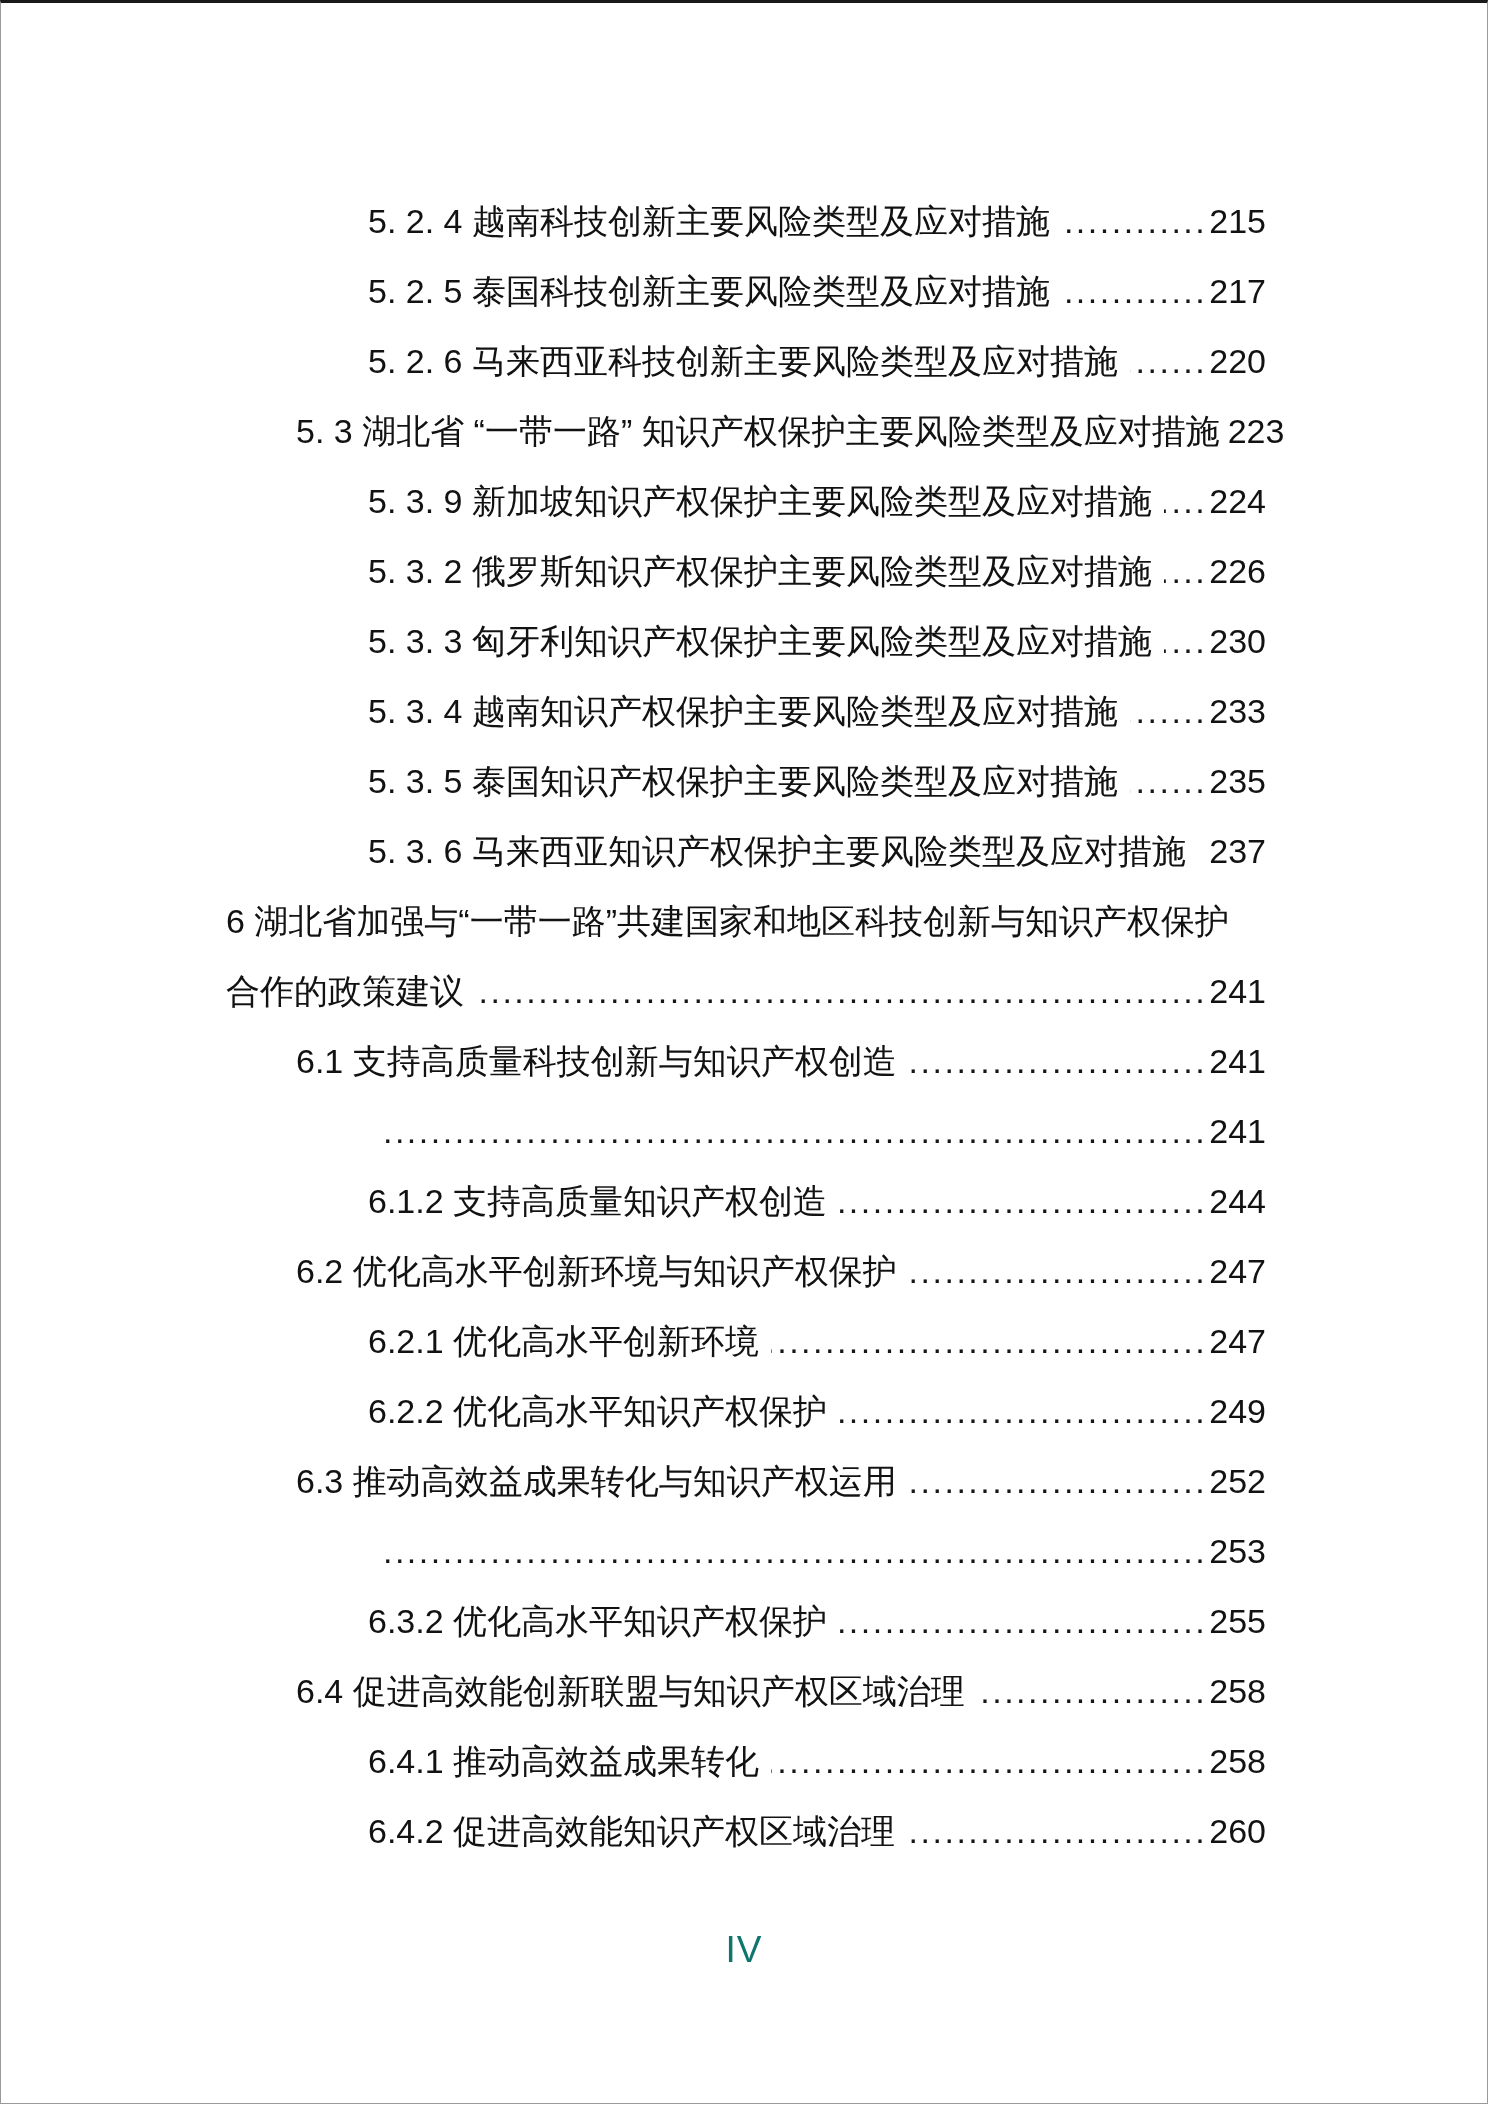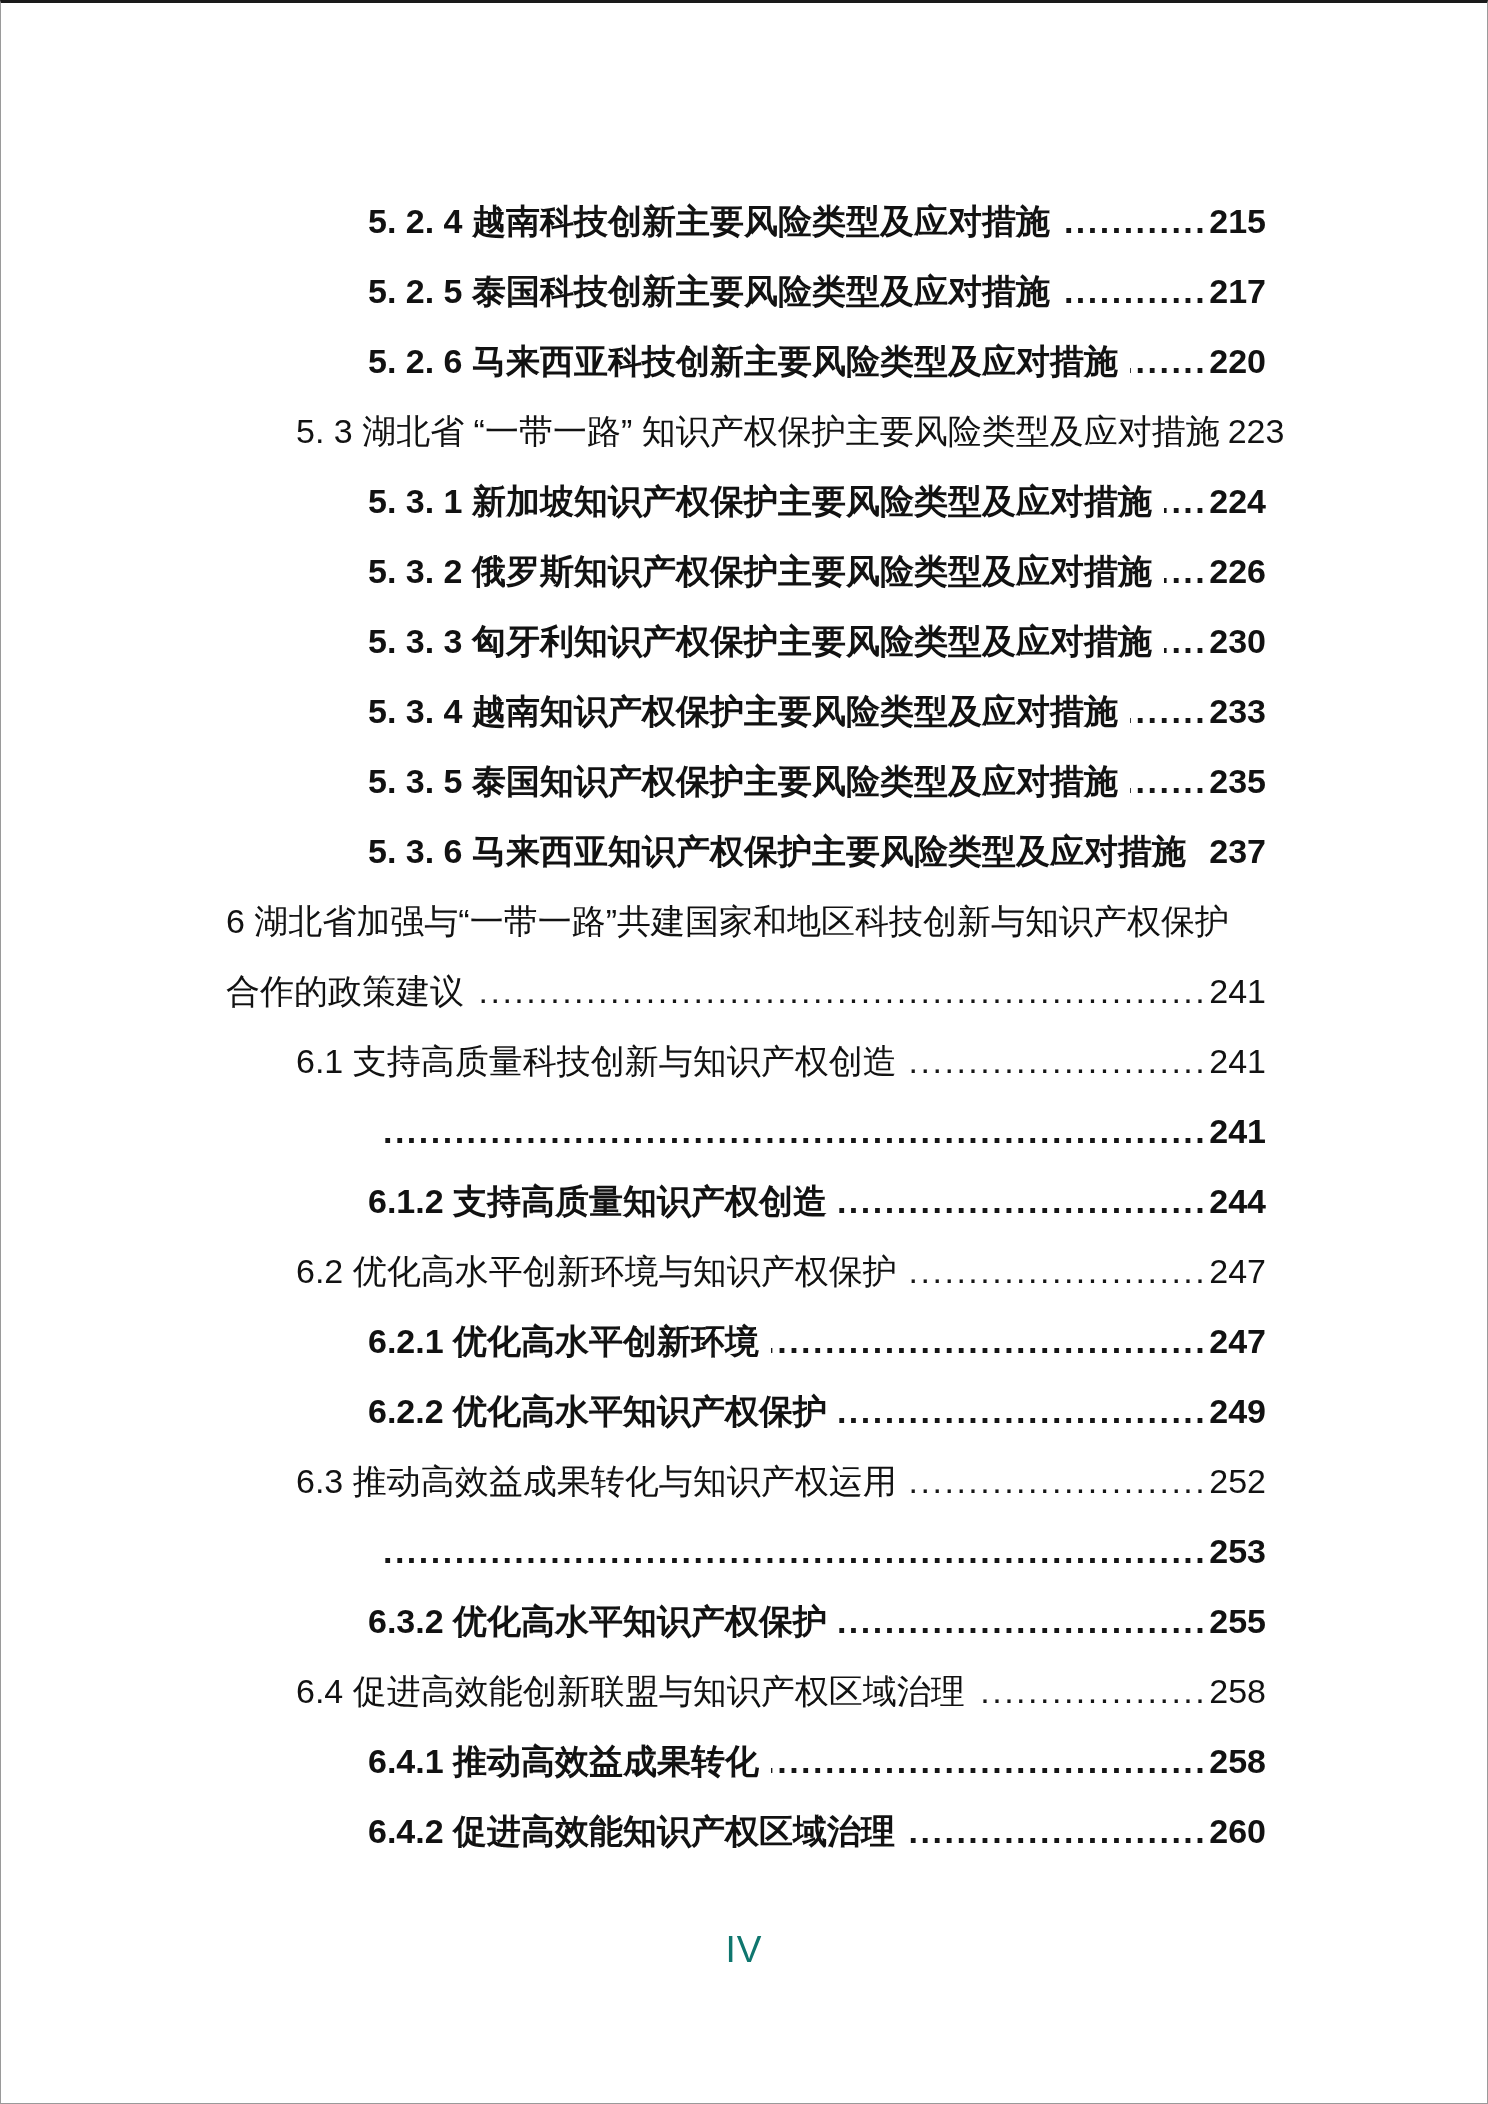"5. 2. 4 越南科技创新主要风险类型及应对措施" .lvl3 { font-weight: bold -> none }
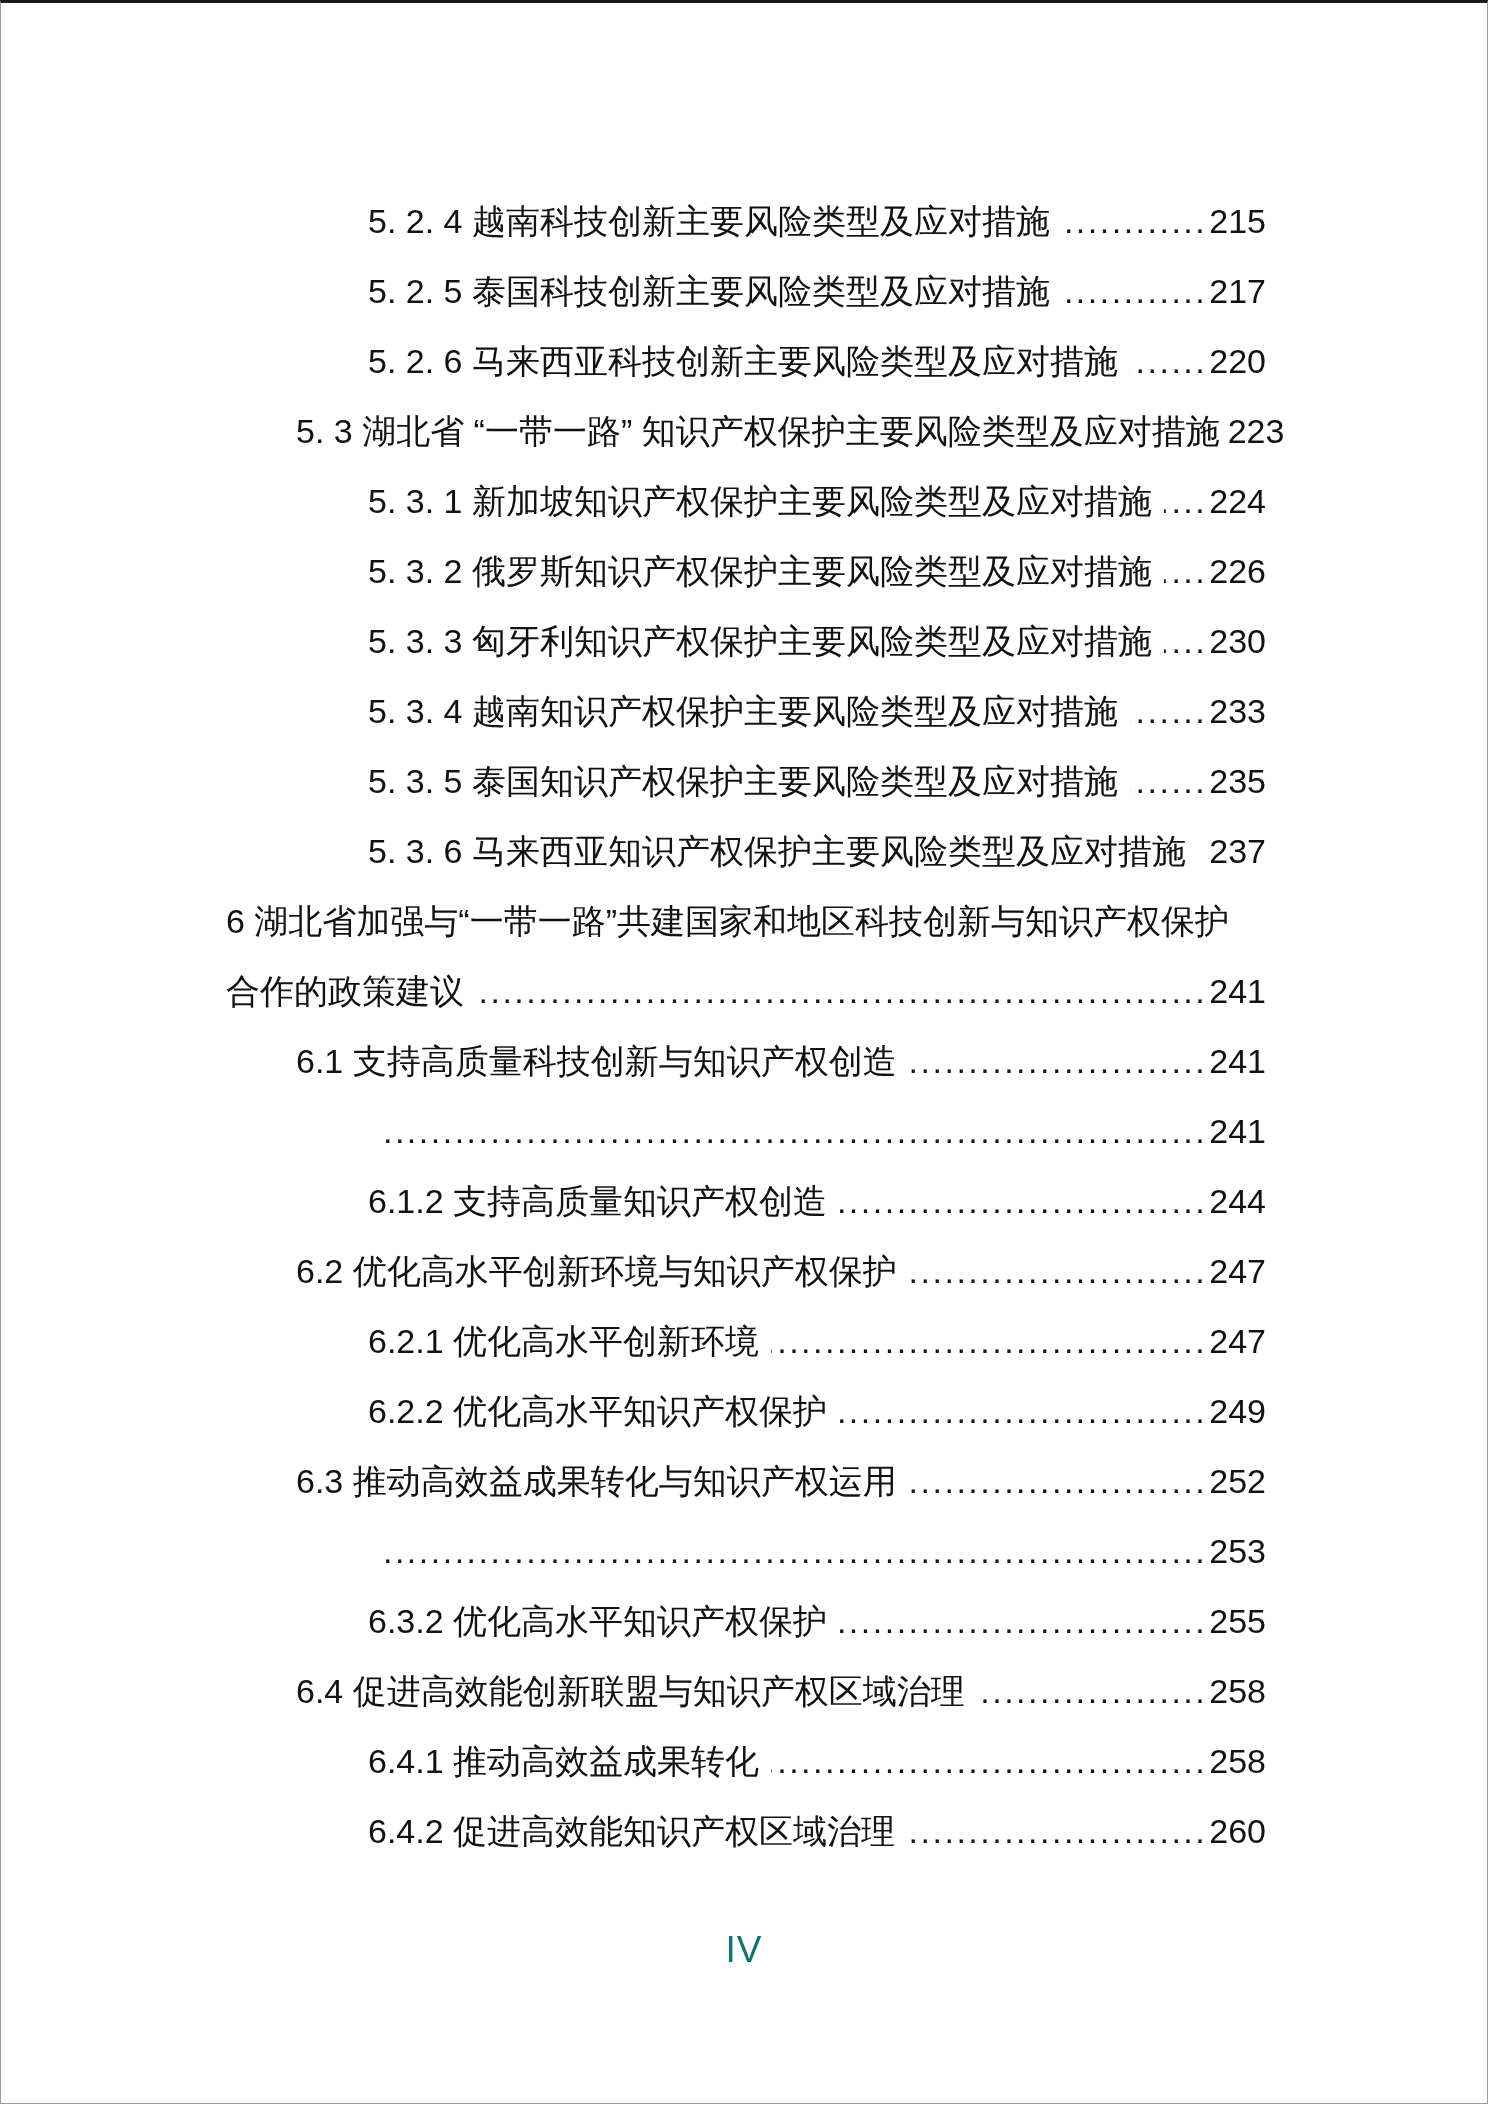"5. 3. 1 新加坡知识产权保护主要风险类型及应对措施" span.toc-label { text: 1 -> 9 }
